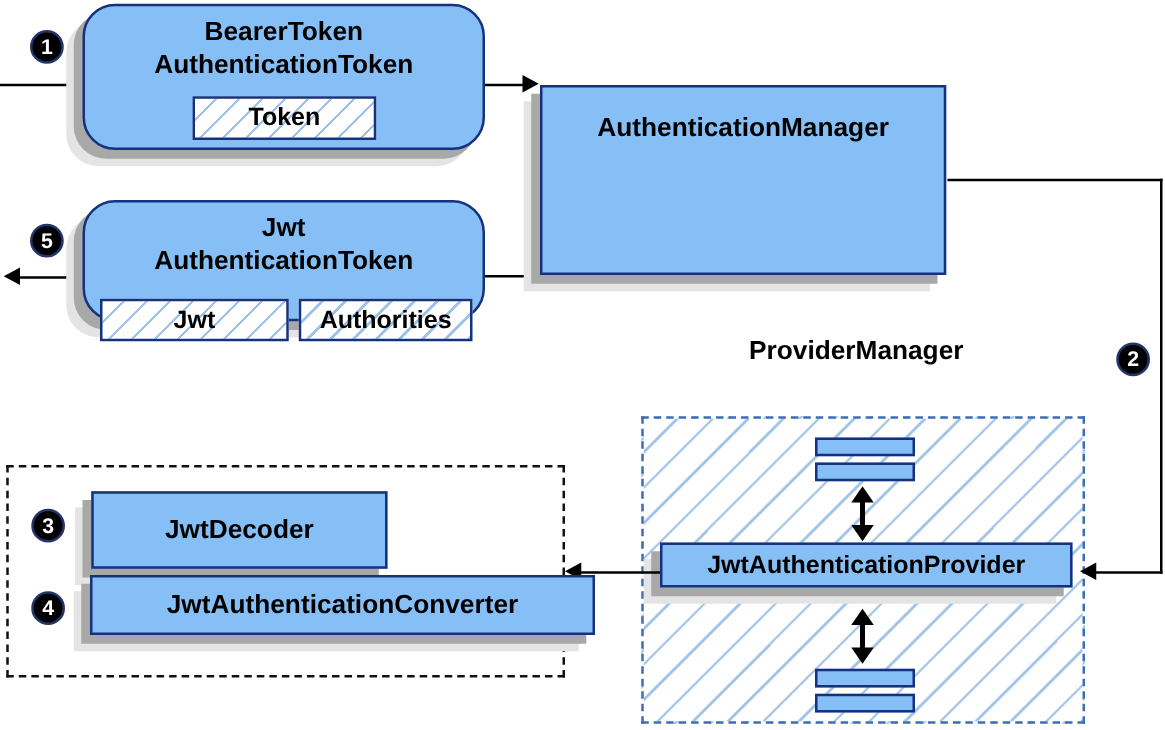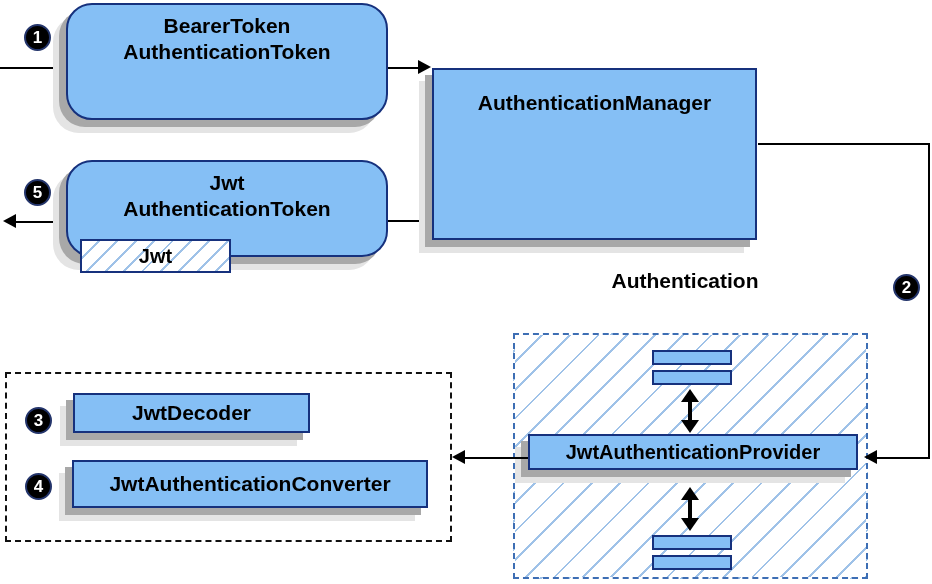"Token" div.chip { html: none -> <div> <span>Token</span> </div> }
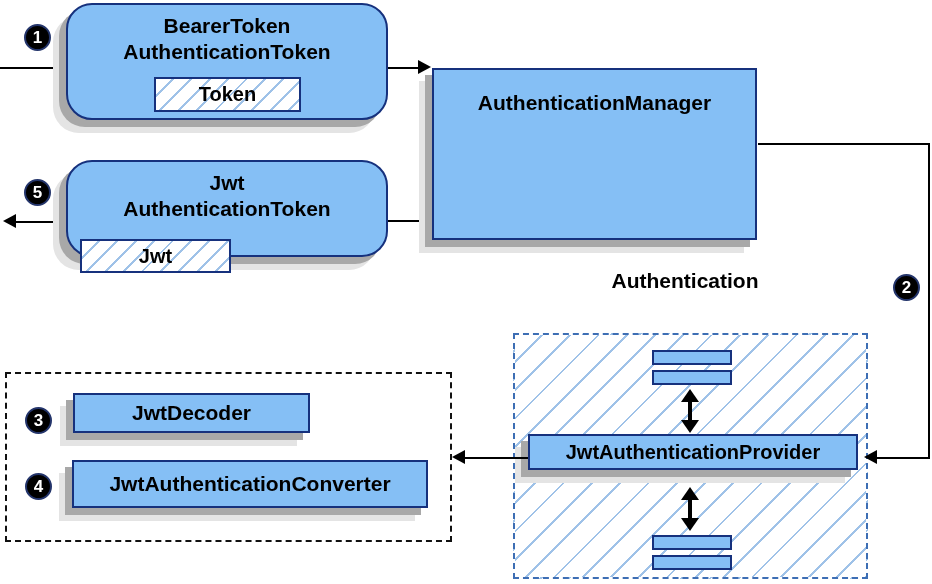"AuthenticationManager" div.node { height: 172px -> 152px }
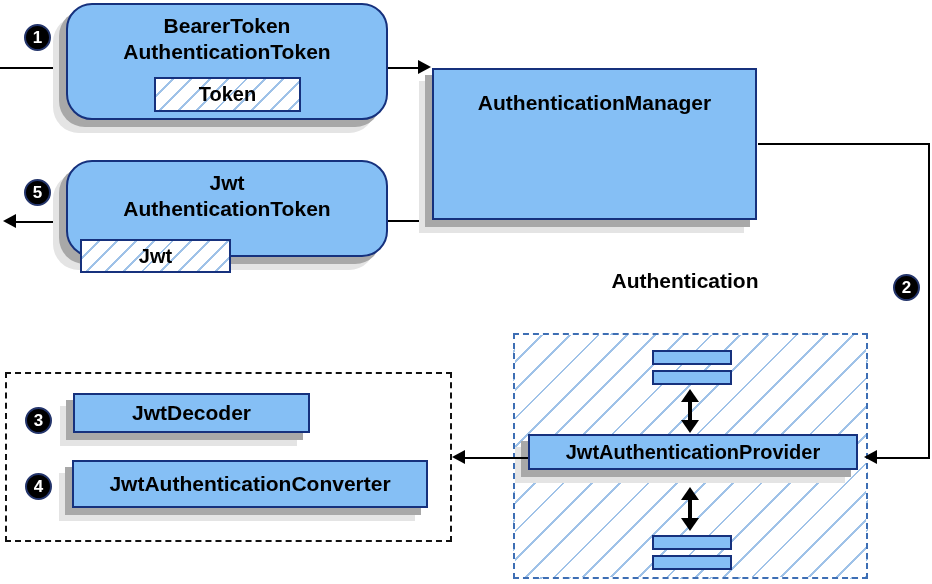"Authorities" div.chip { html: none -> <div> <span>Authorities</span> </div> }
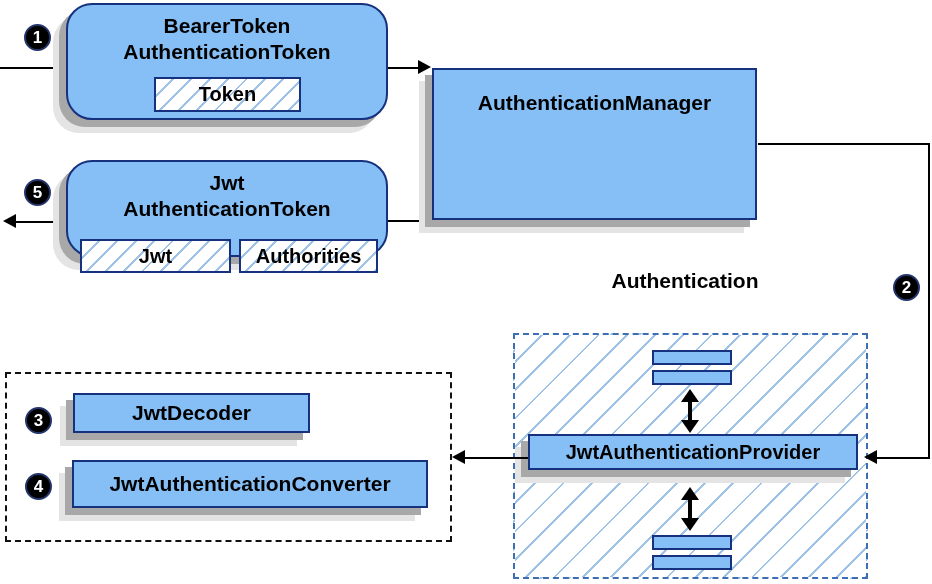"Authentication" div { text: Authentication -> ProviderManager }
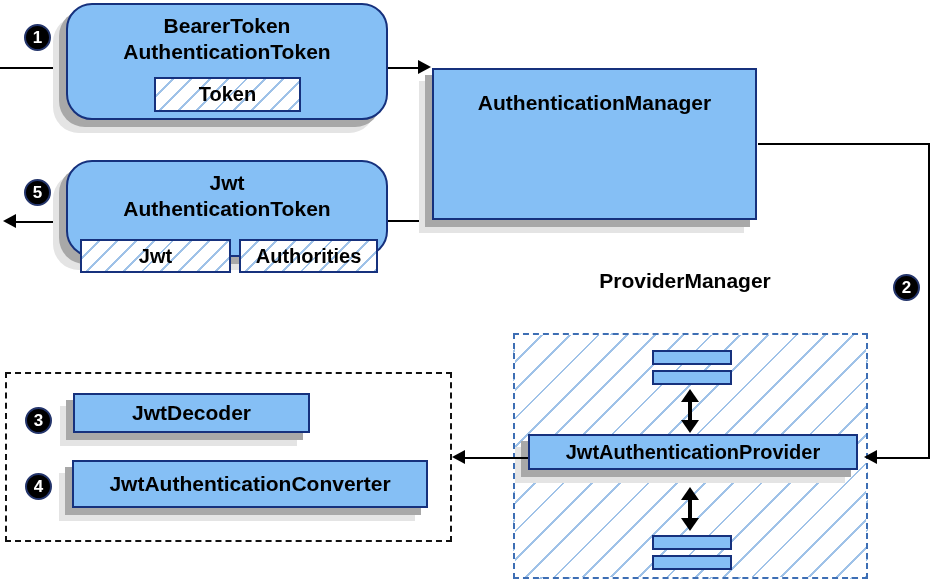"JwtDecoder" div.node { height: 40px -> 62px }
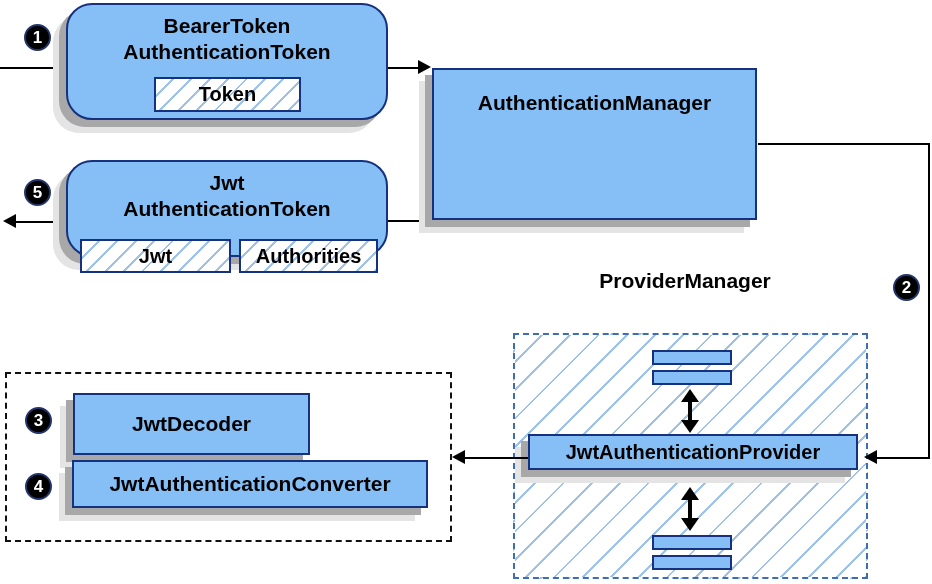"JwtAuthenticationConverter" div.node { width: 356px -> 404px }
